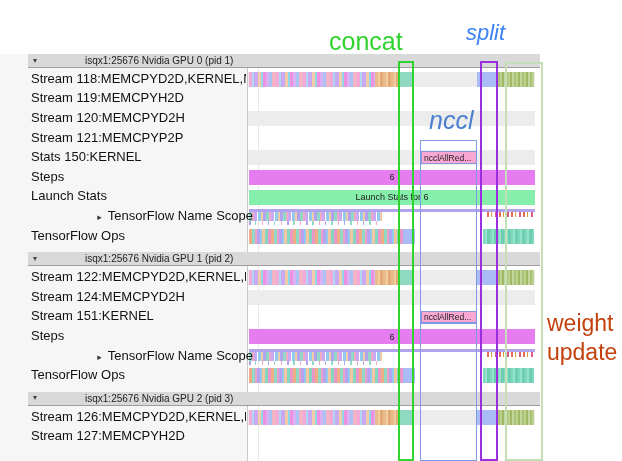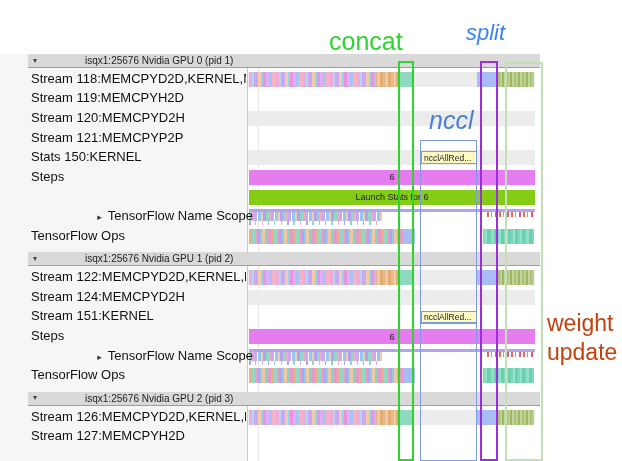"ncclAllRed..." .bar-nccl { background: #fef9c3 -> #f9a8d4 }
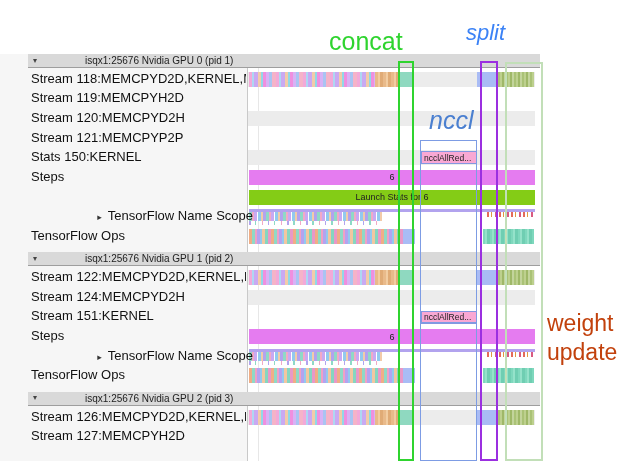"Launch Stats" span.row-label { html: none -> <span>Launch Stats</span> }
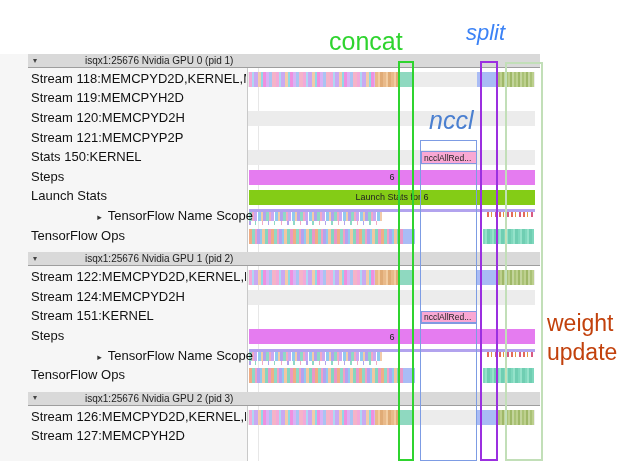"Launch Stats for 6" .bar-launch { background: #84cc16 -> #86efac }
